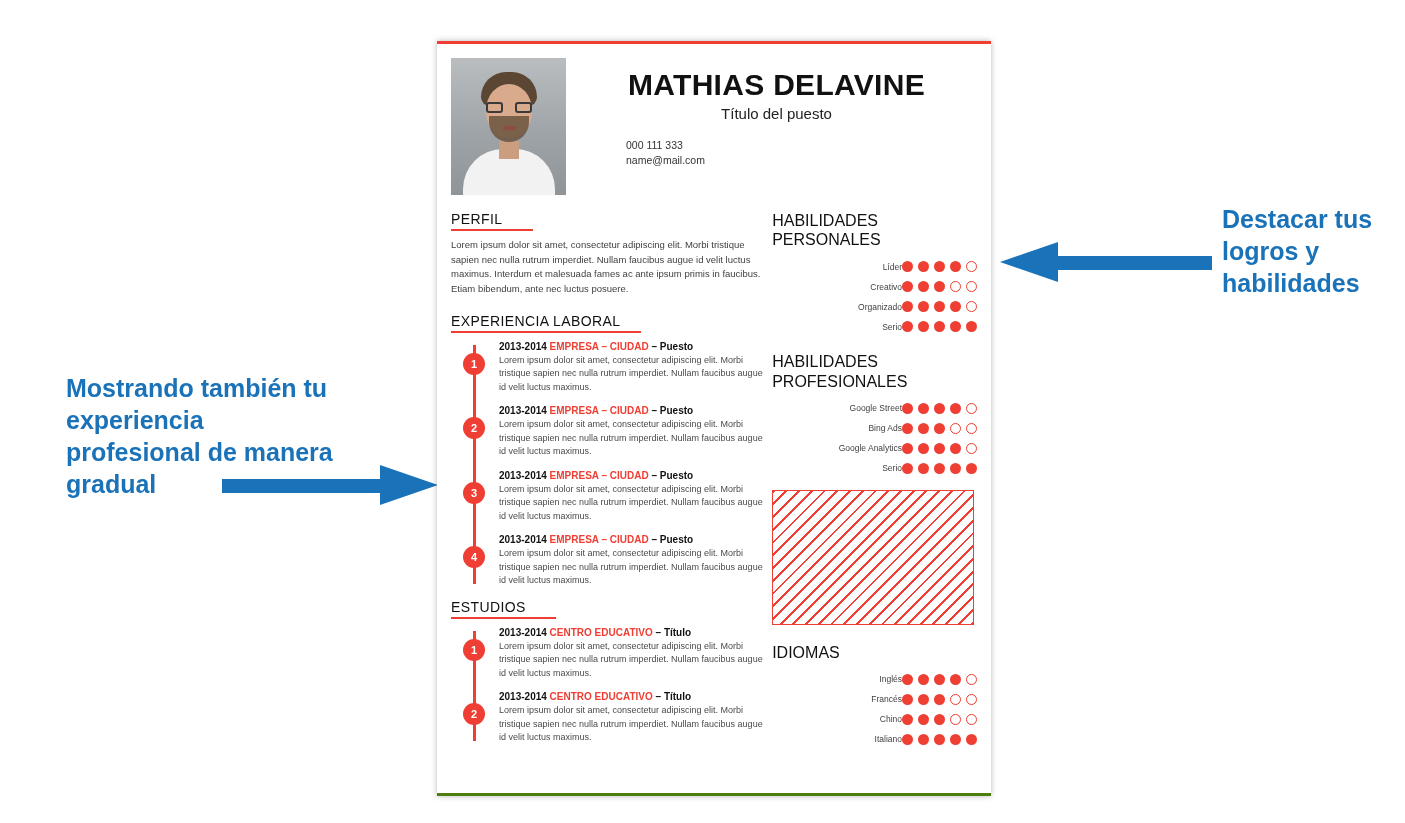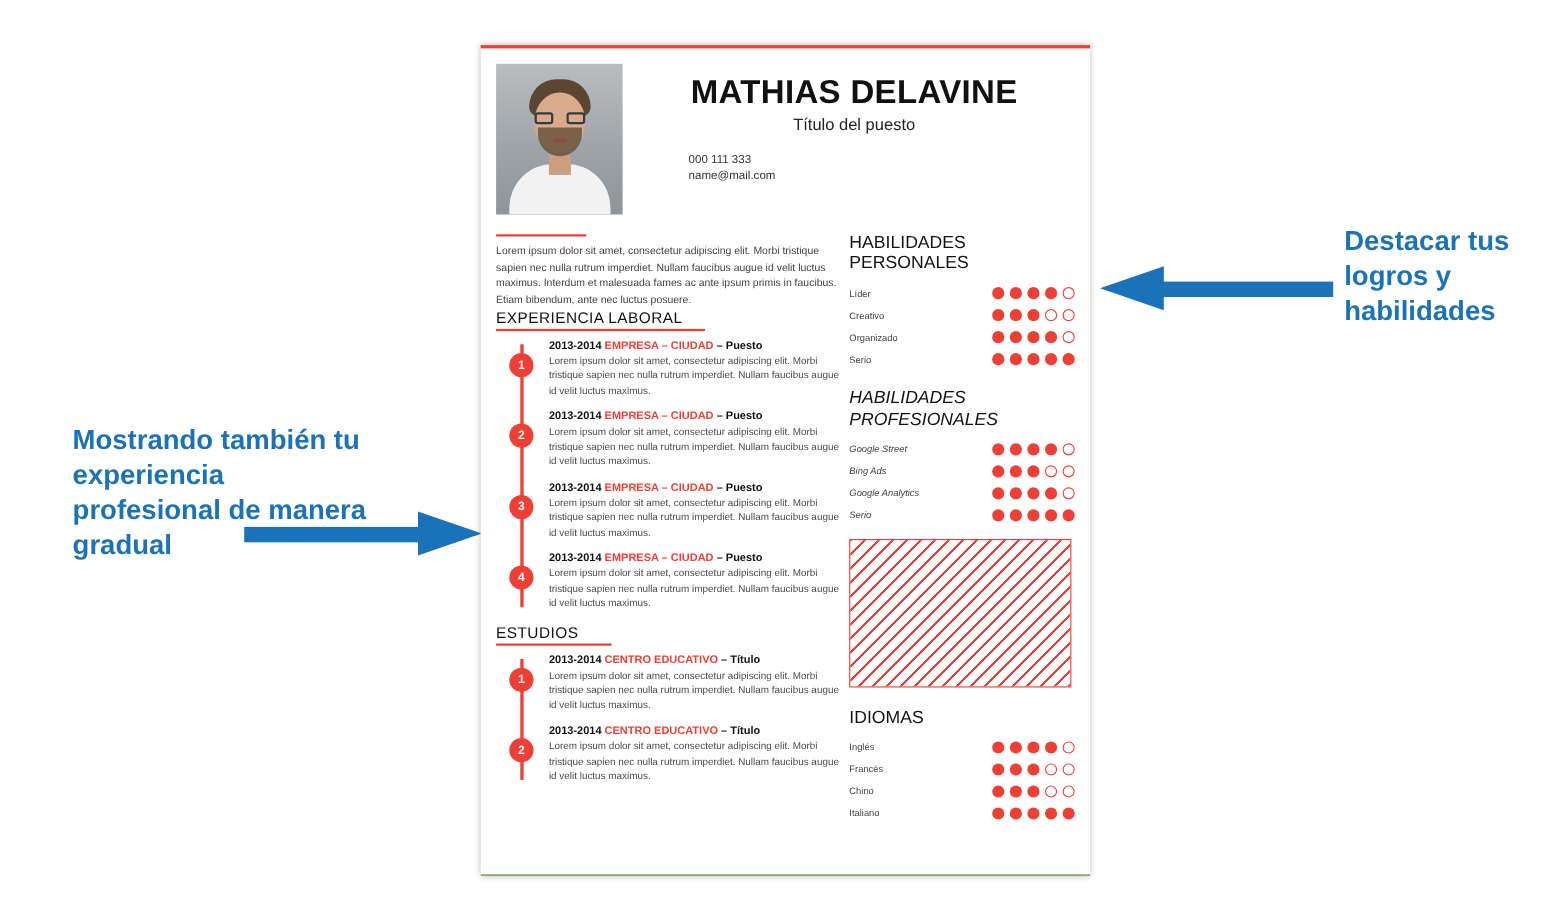"MATHIAS DELAVINE" #cv { border-bottom: 1px solid #4d7c0f -> 3px solid #4d7c0f }
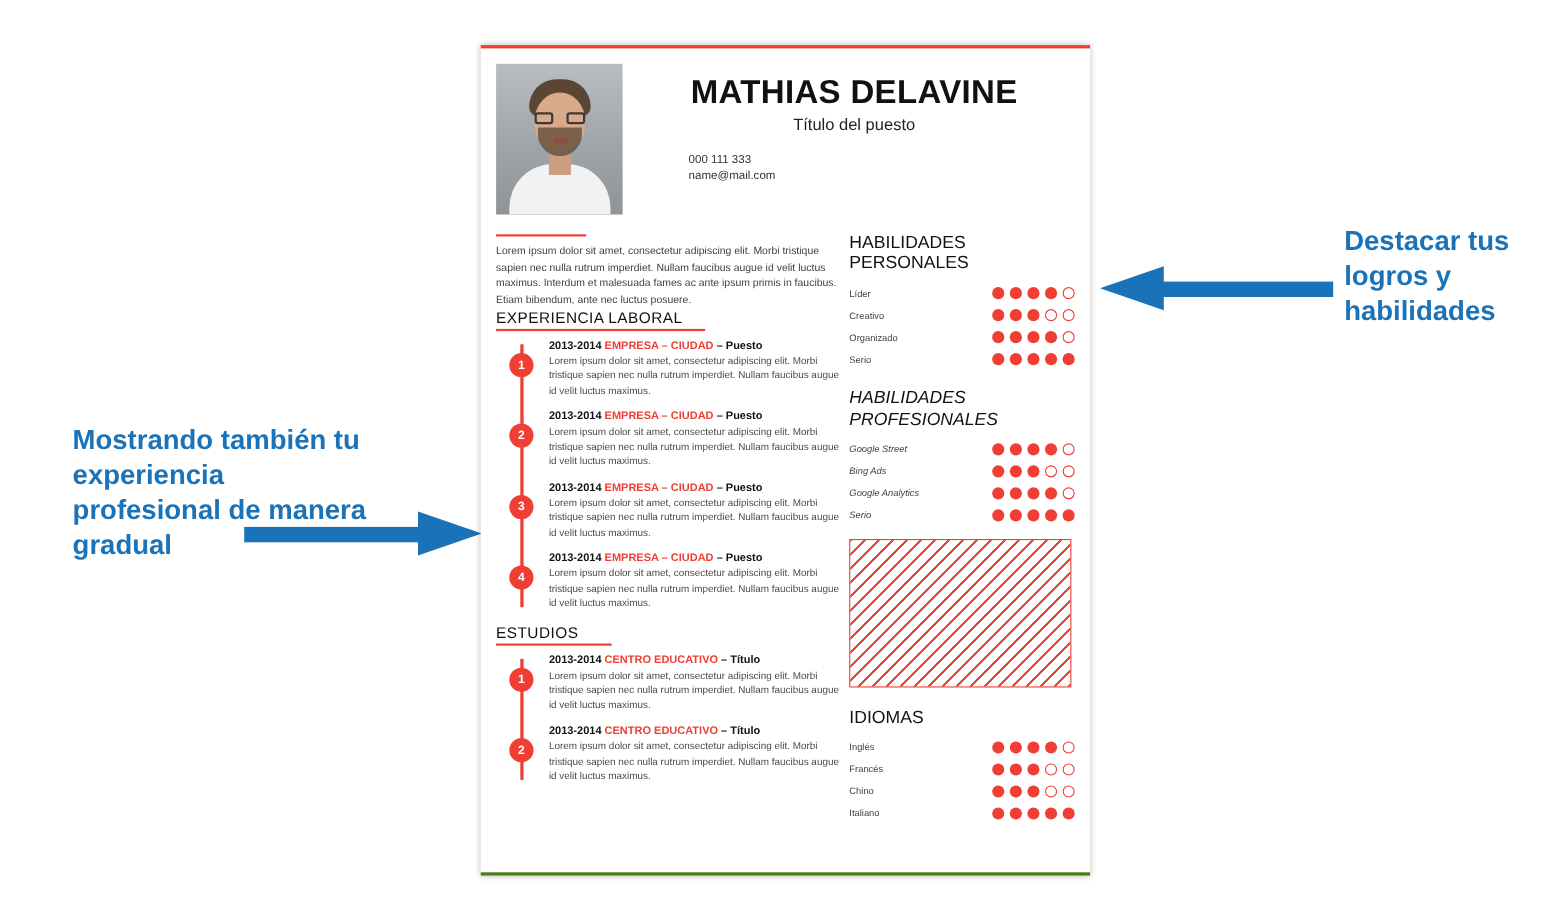"PERFIL" div.sec-title { html: none -> <div>PERFIL</div> }
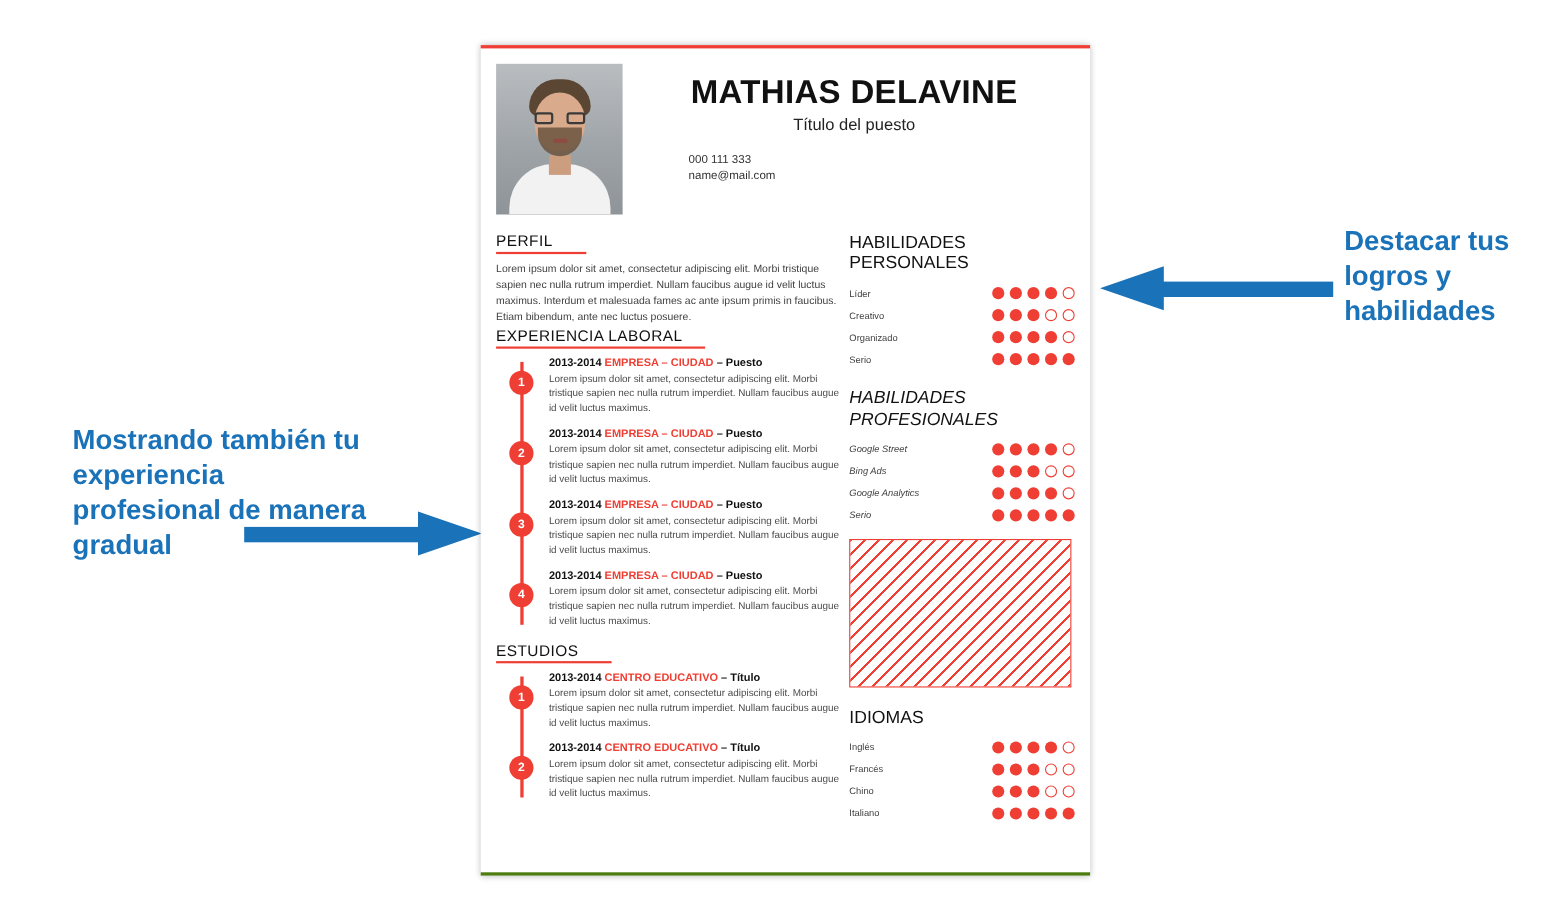"Líder" .sk-label { text-align: none -> right }
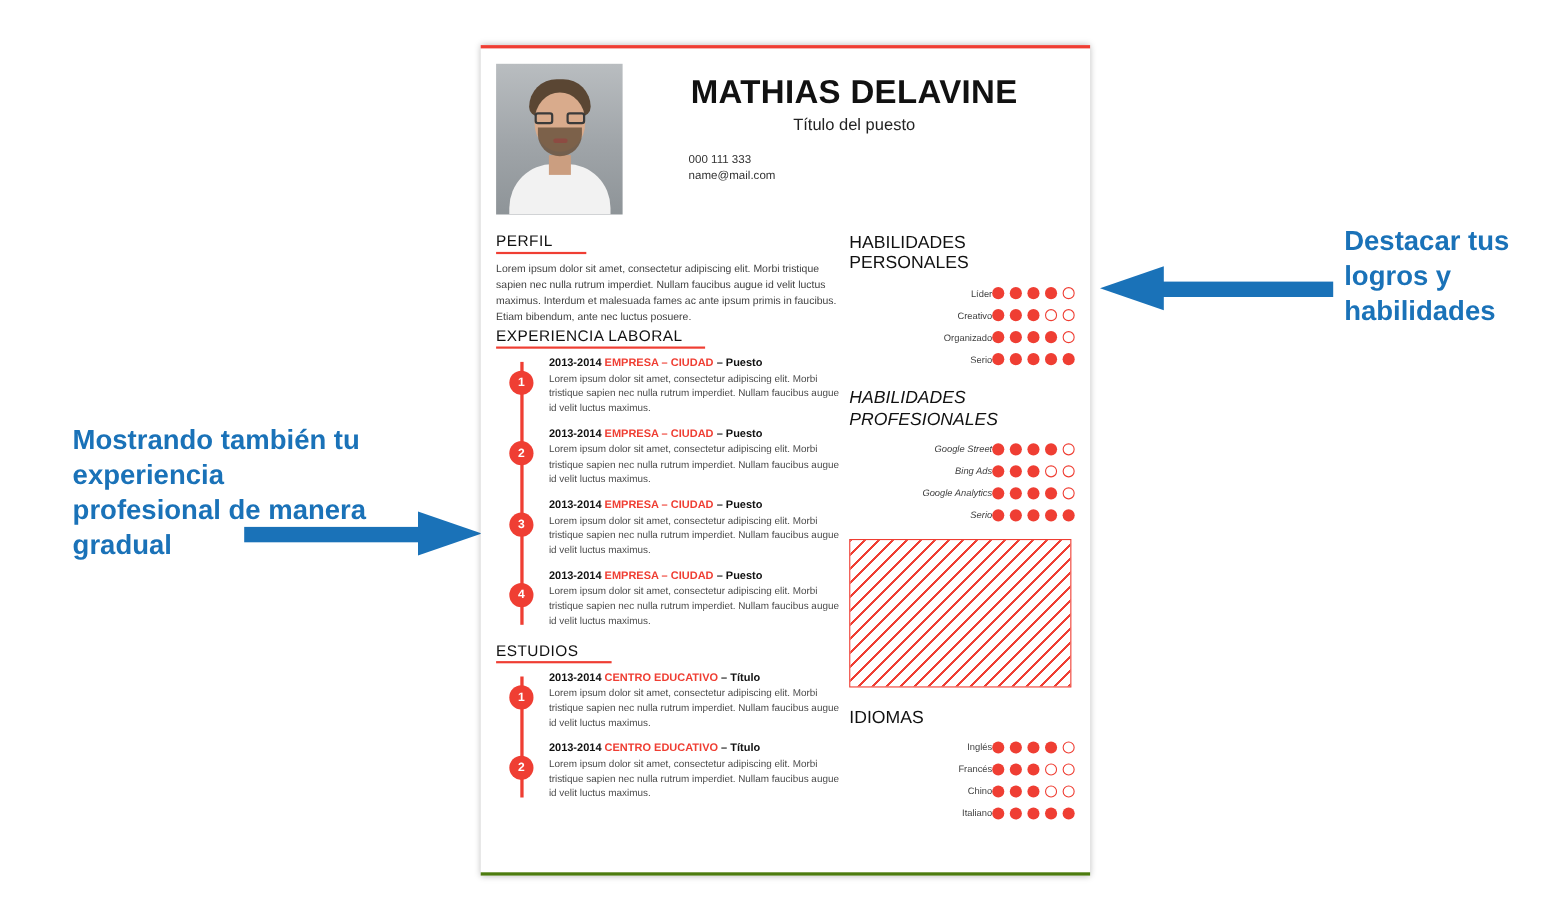"EXPERIENCIA LABORAL" div { margin-top: 0 -> 16px }
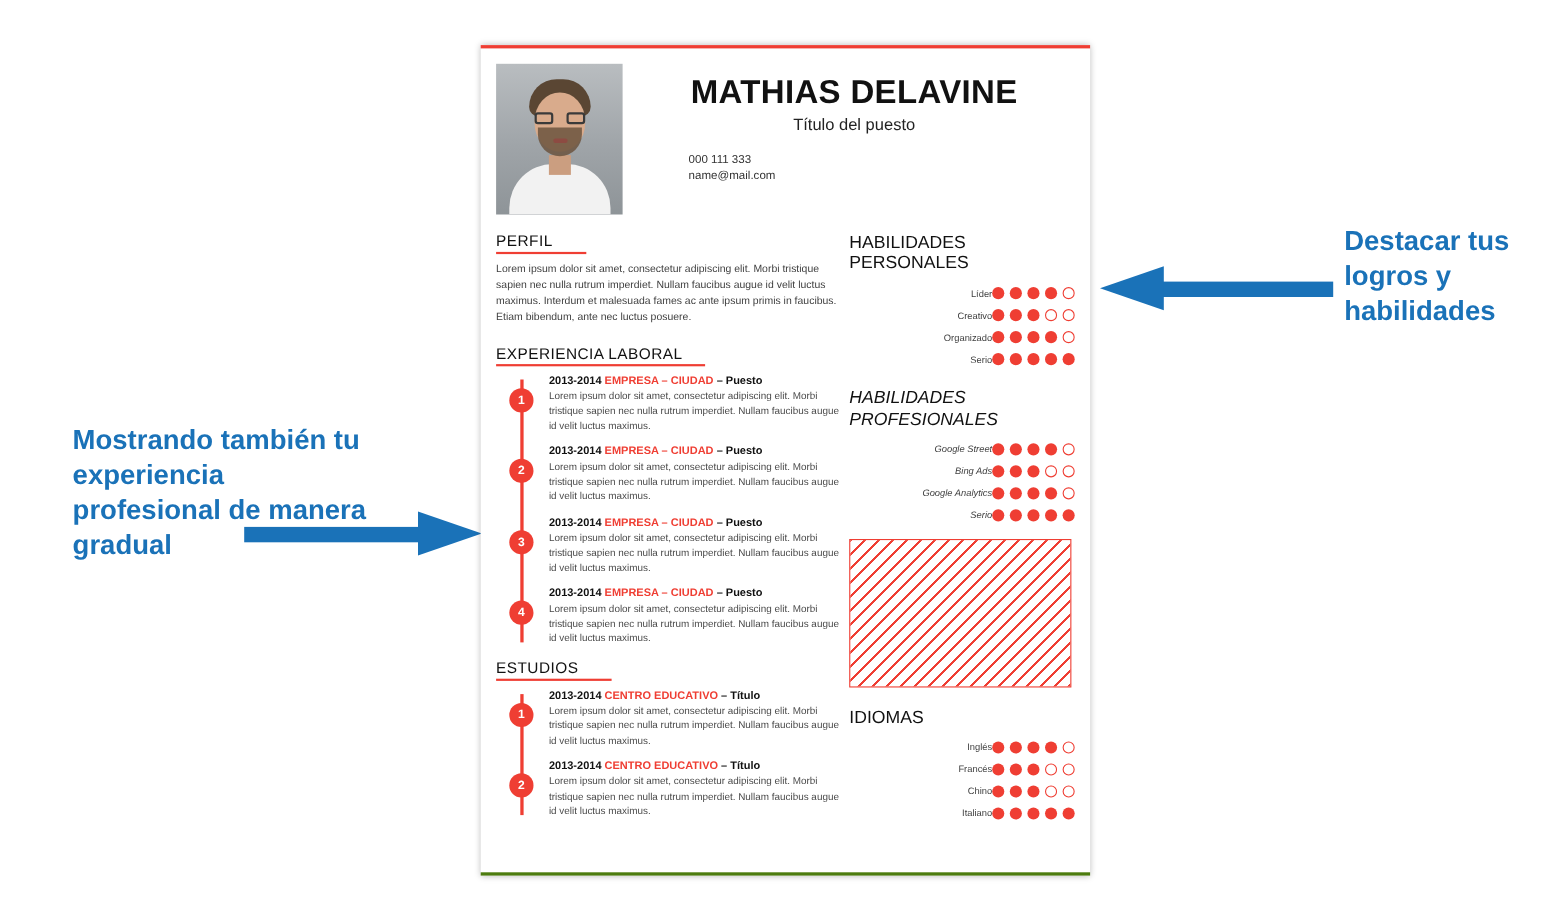"HABILIDADES PROFESIONALES" .blk { font-style: italic -> none }
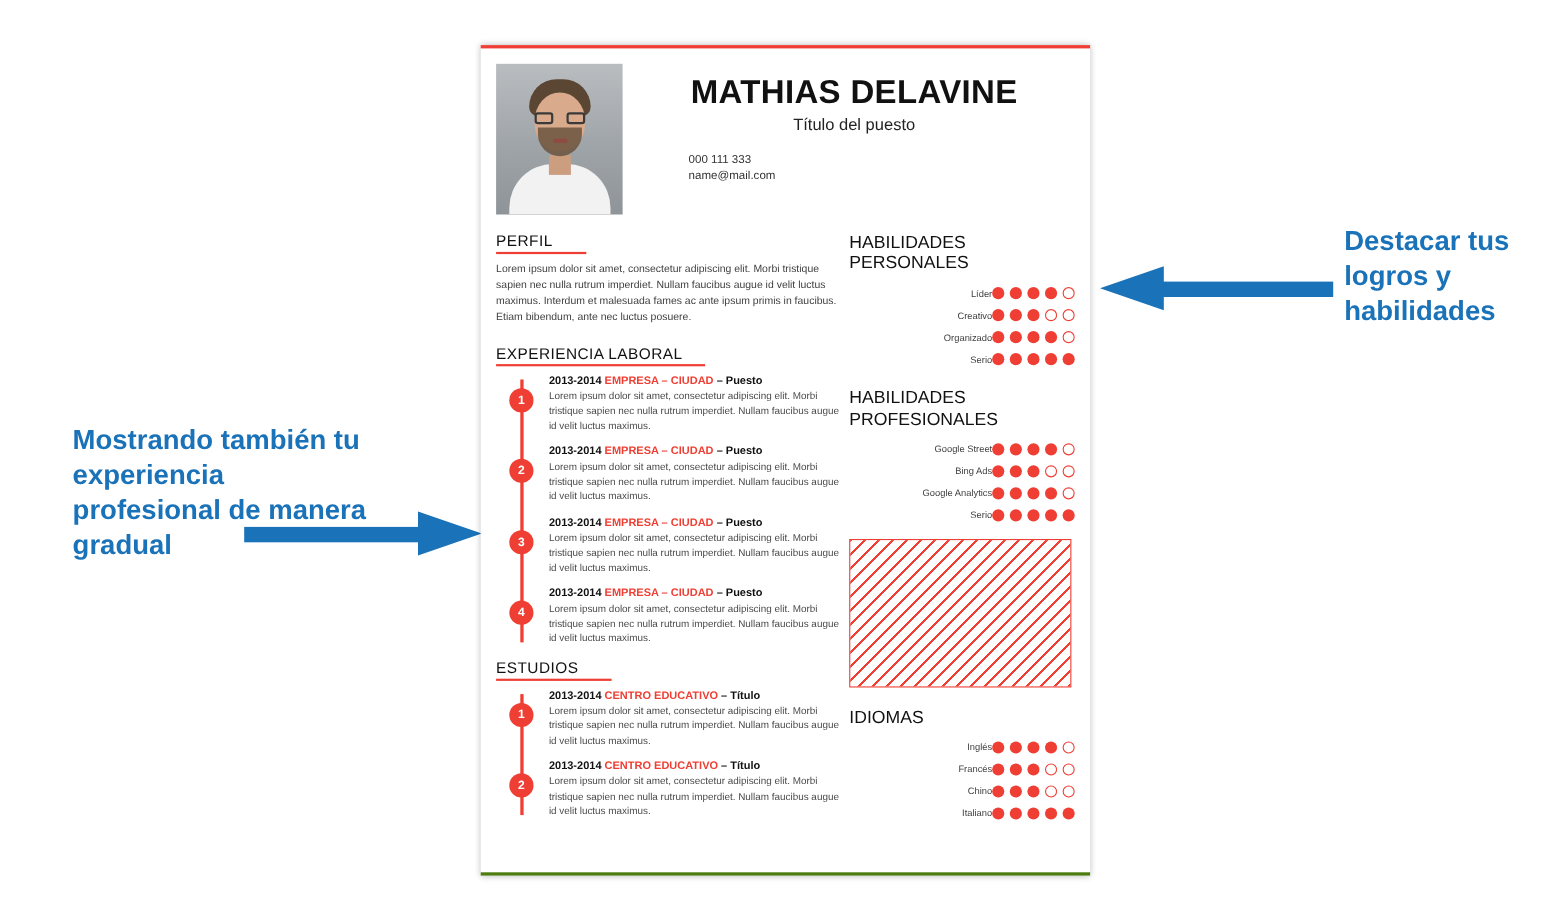"Mostrando también tu experiencia" #annot-left { margin-top: 12px -> none }
